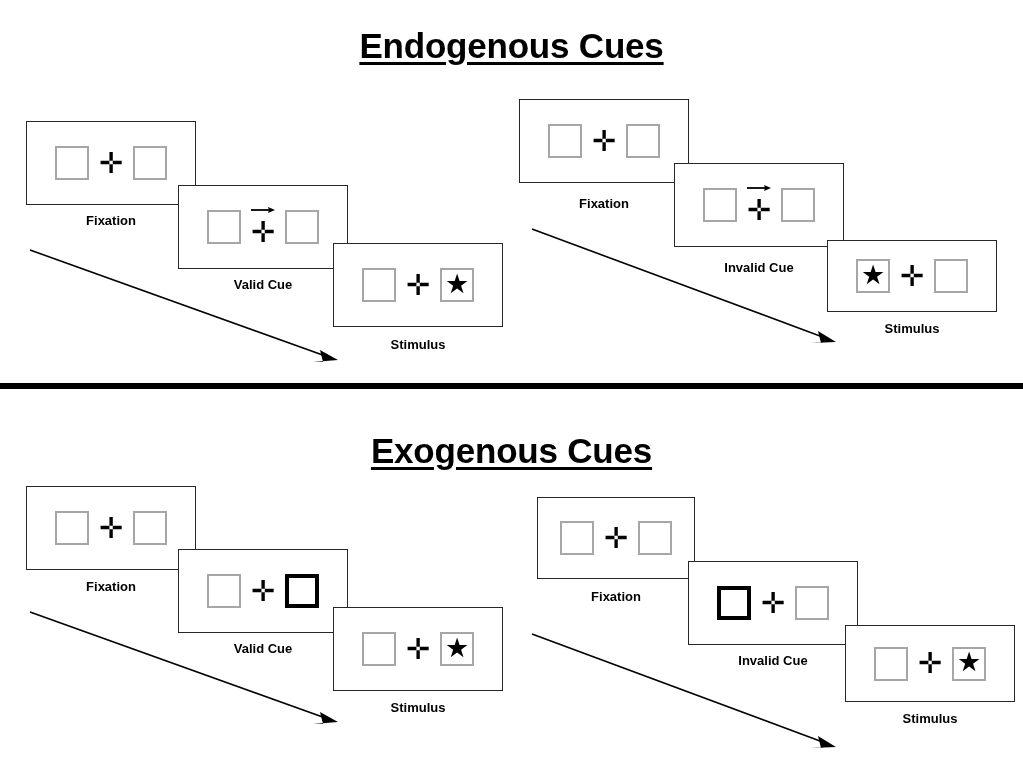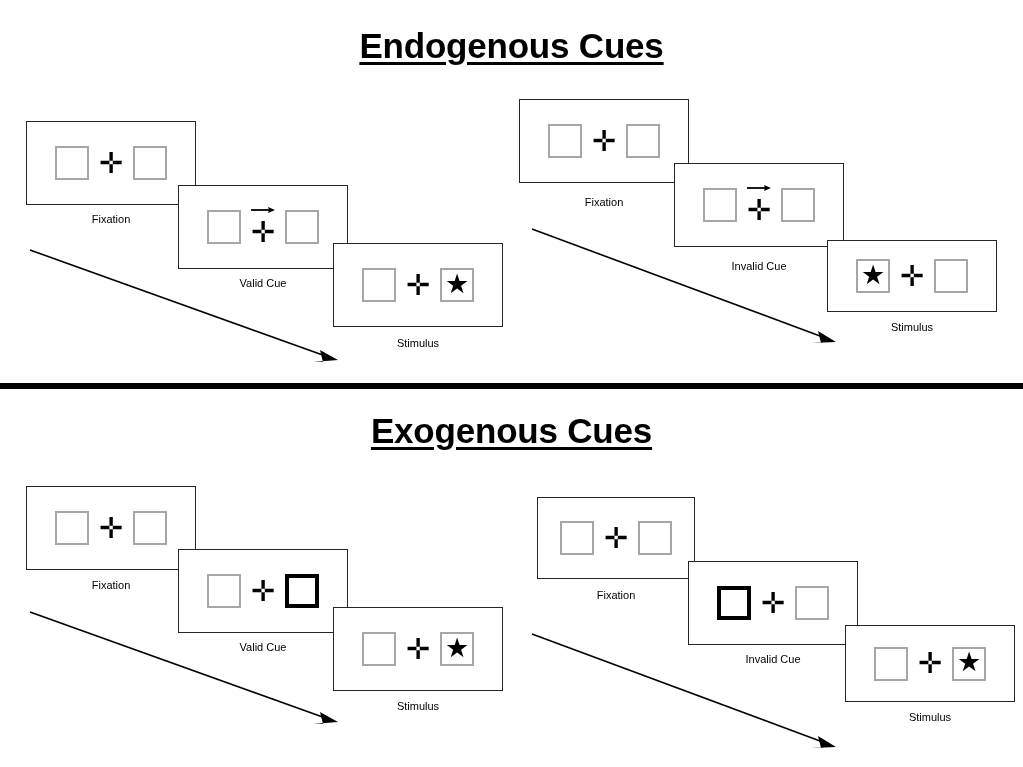"Fixation" .panel-label { font-size: 11px -> 13px; font-weight: normal -> bold }
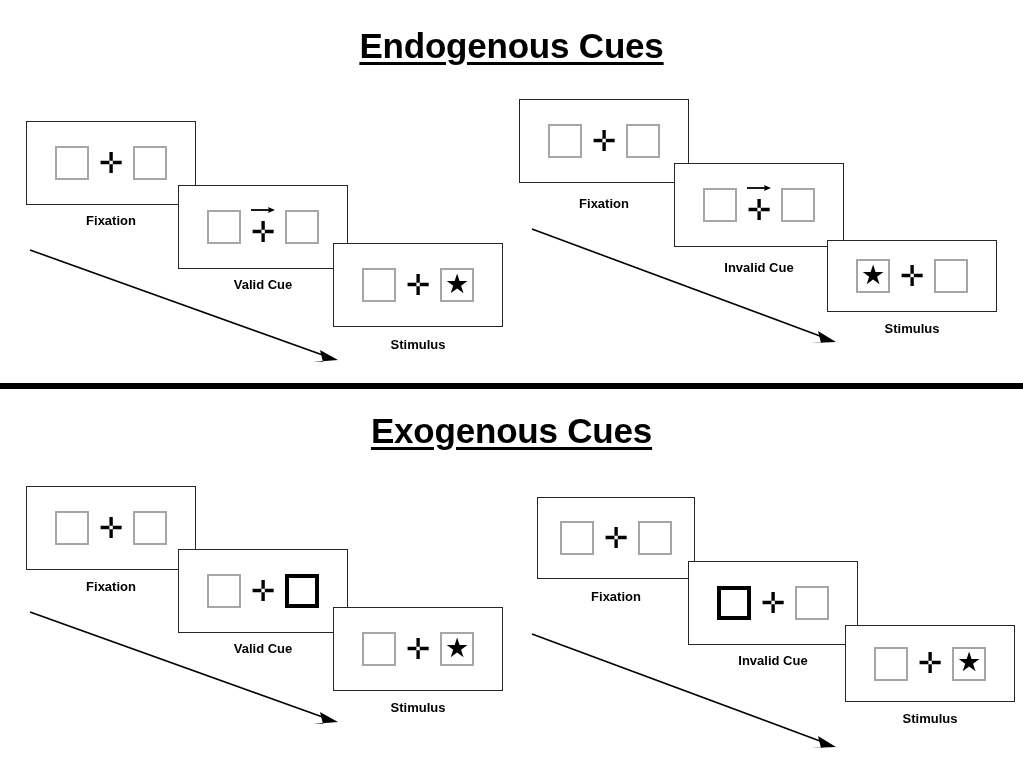"Exogenous Cues" div.section-title { top: 411px -> 431px }
